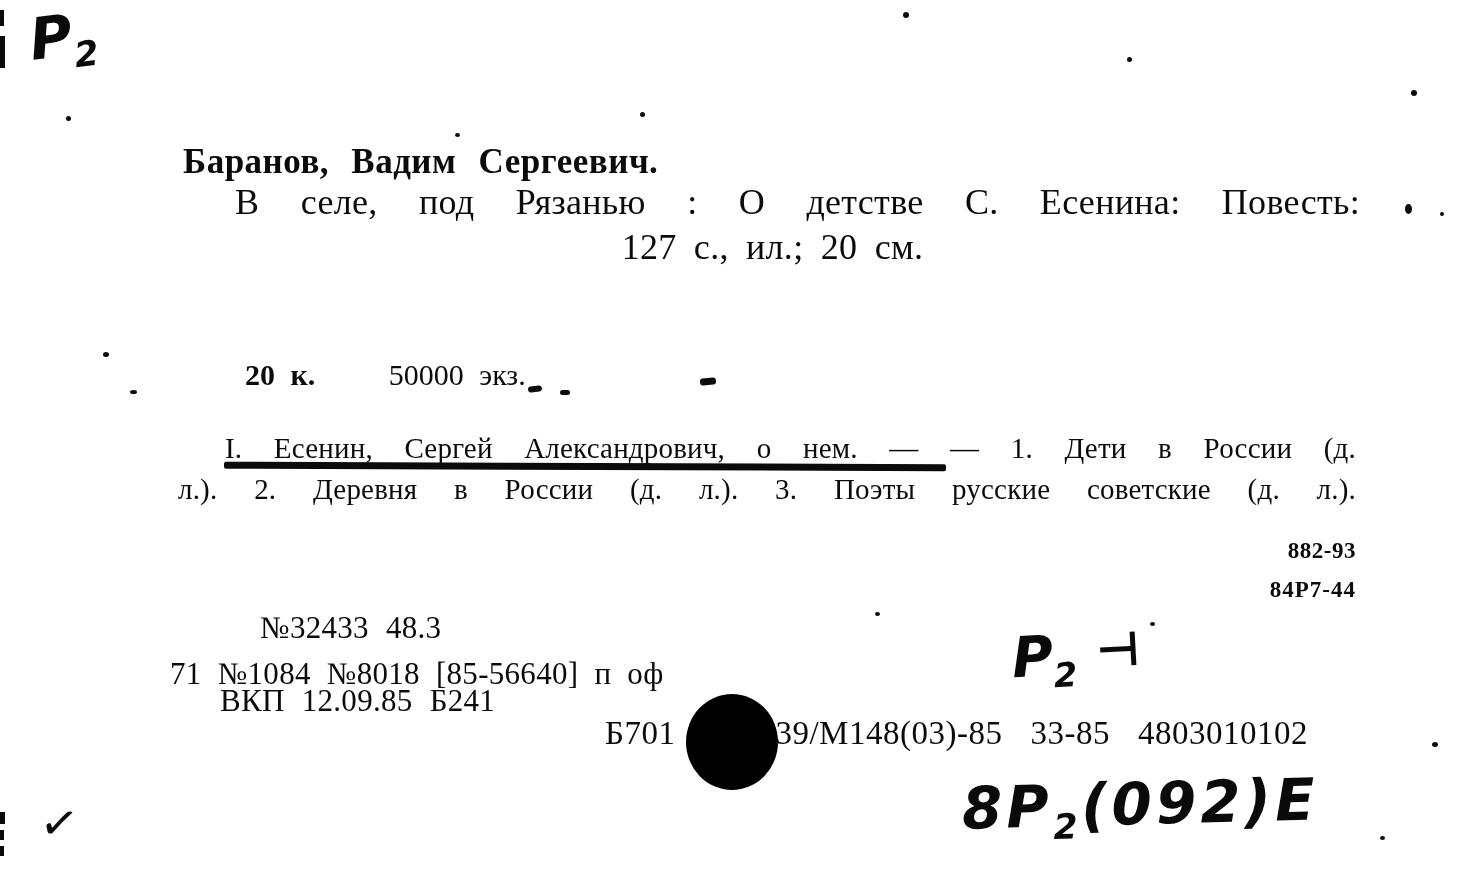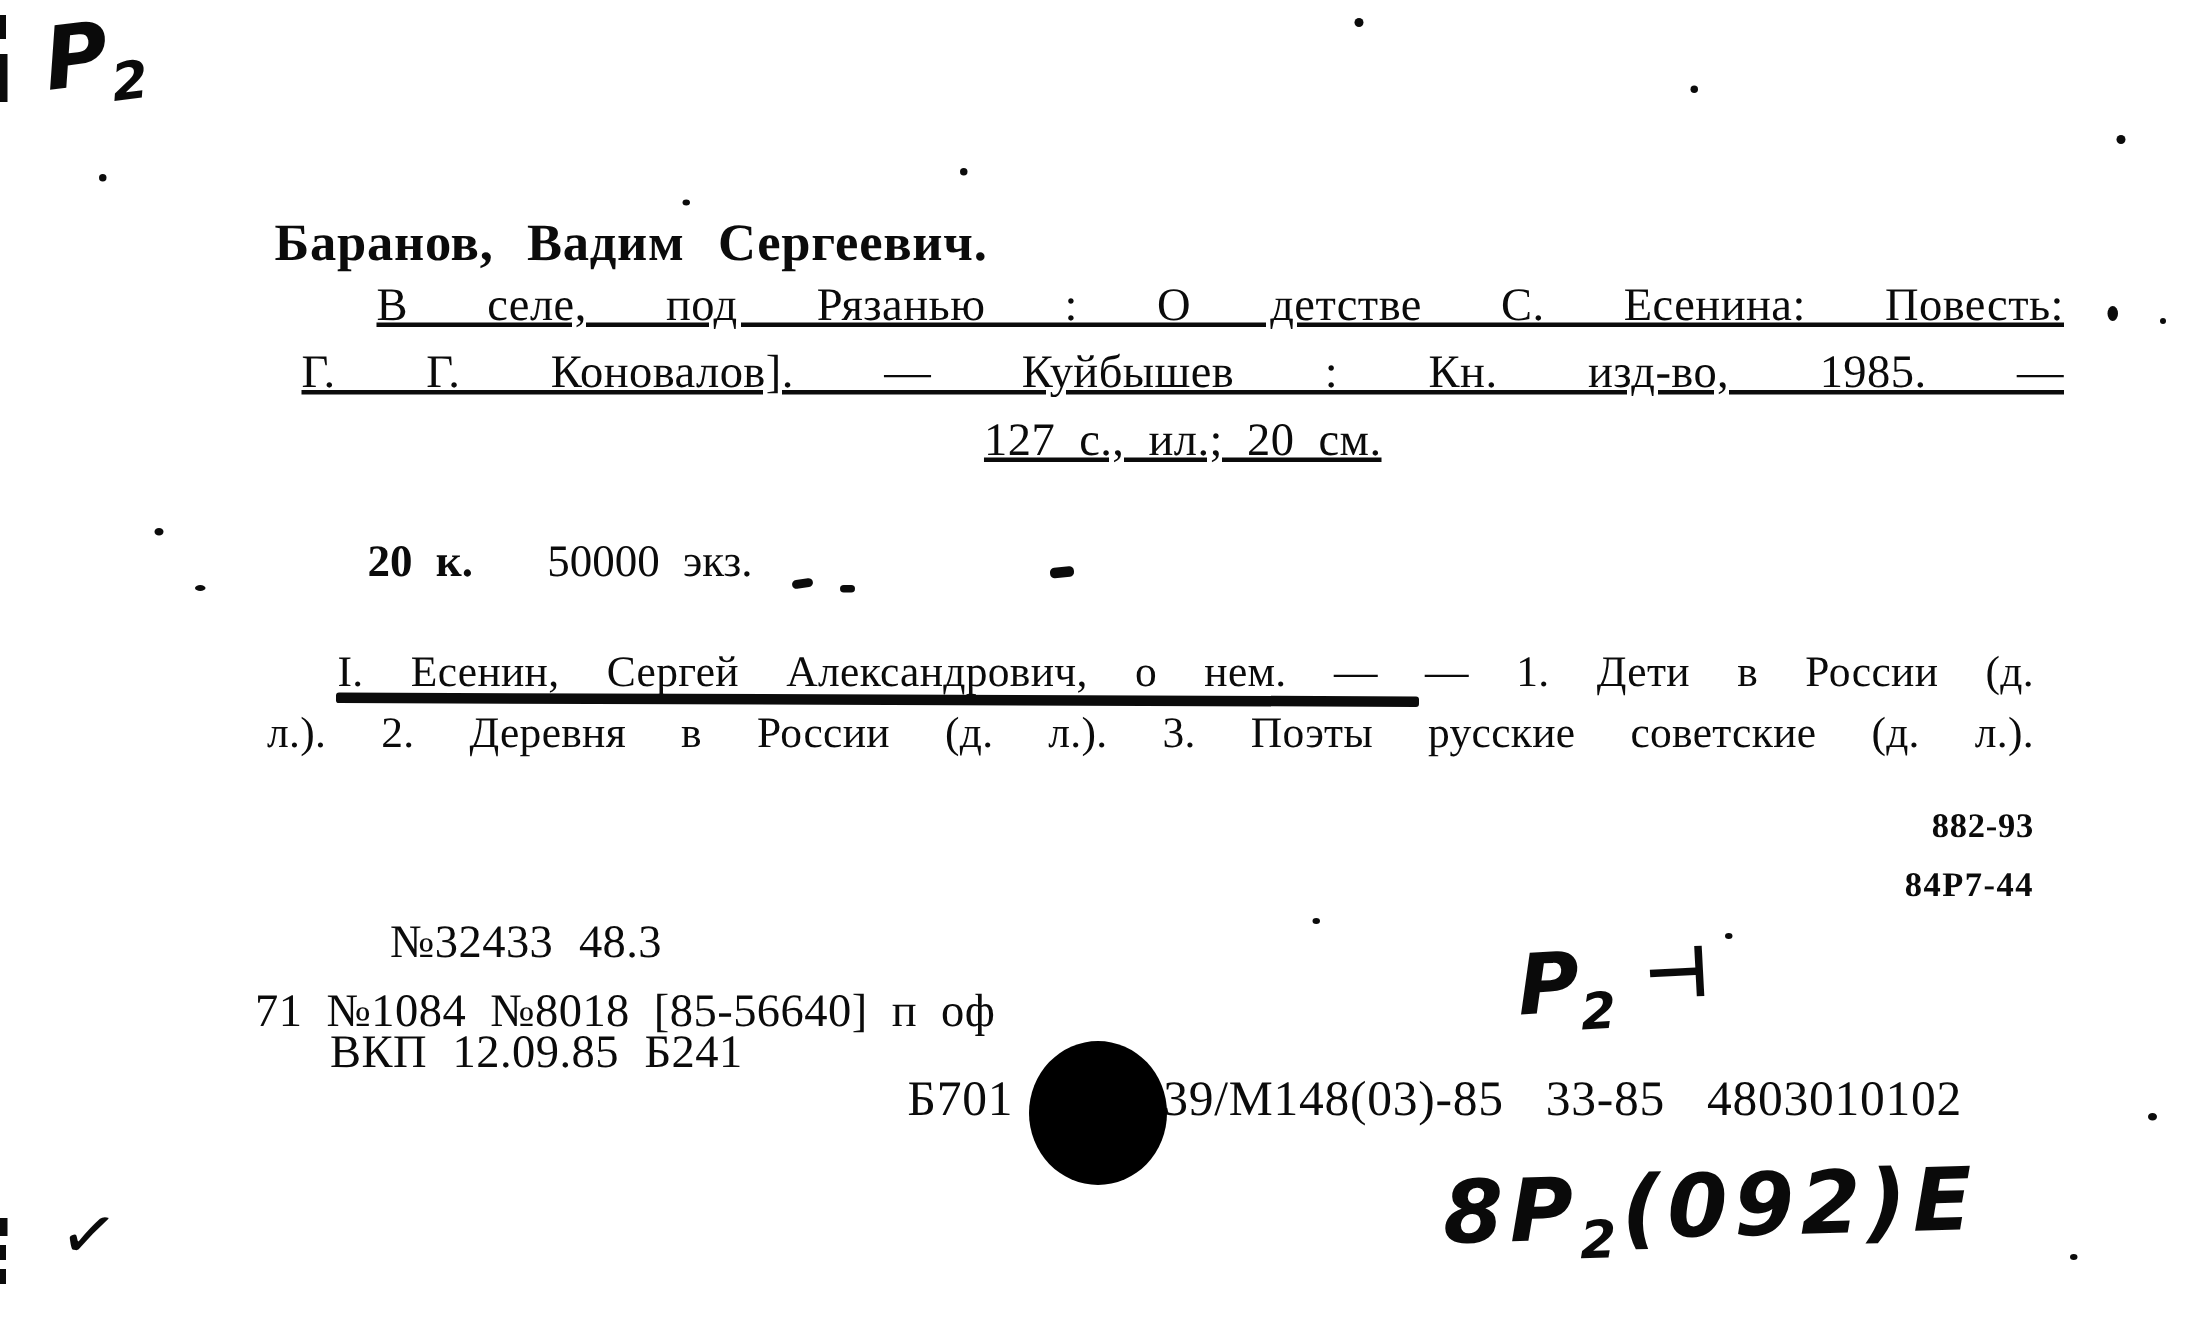"В селе, под Рязанью :" .desc { font-size: 31px -> 36px; left: 201px -> 185px; text-decoration: underline -> none }
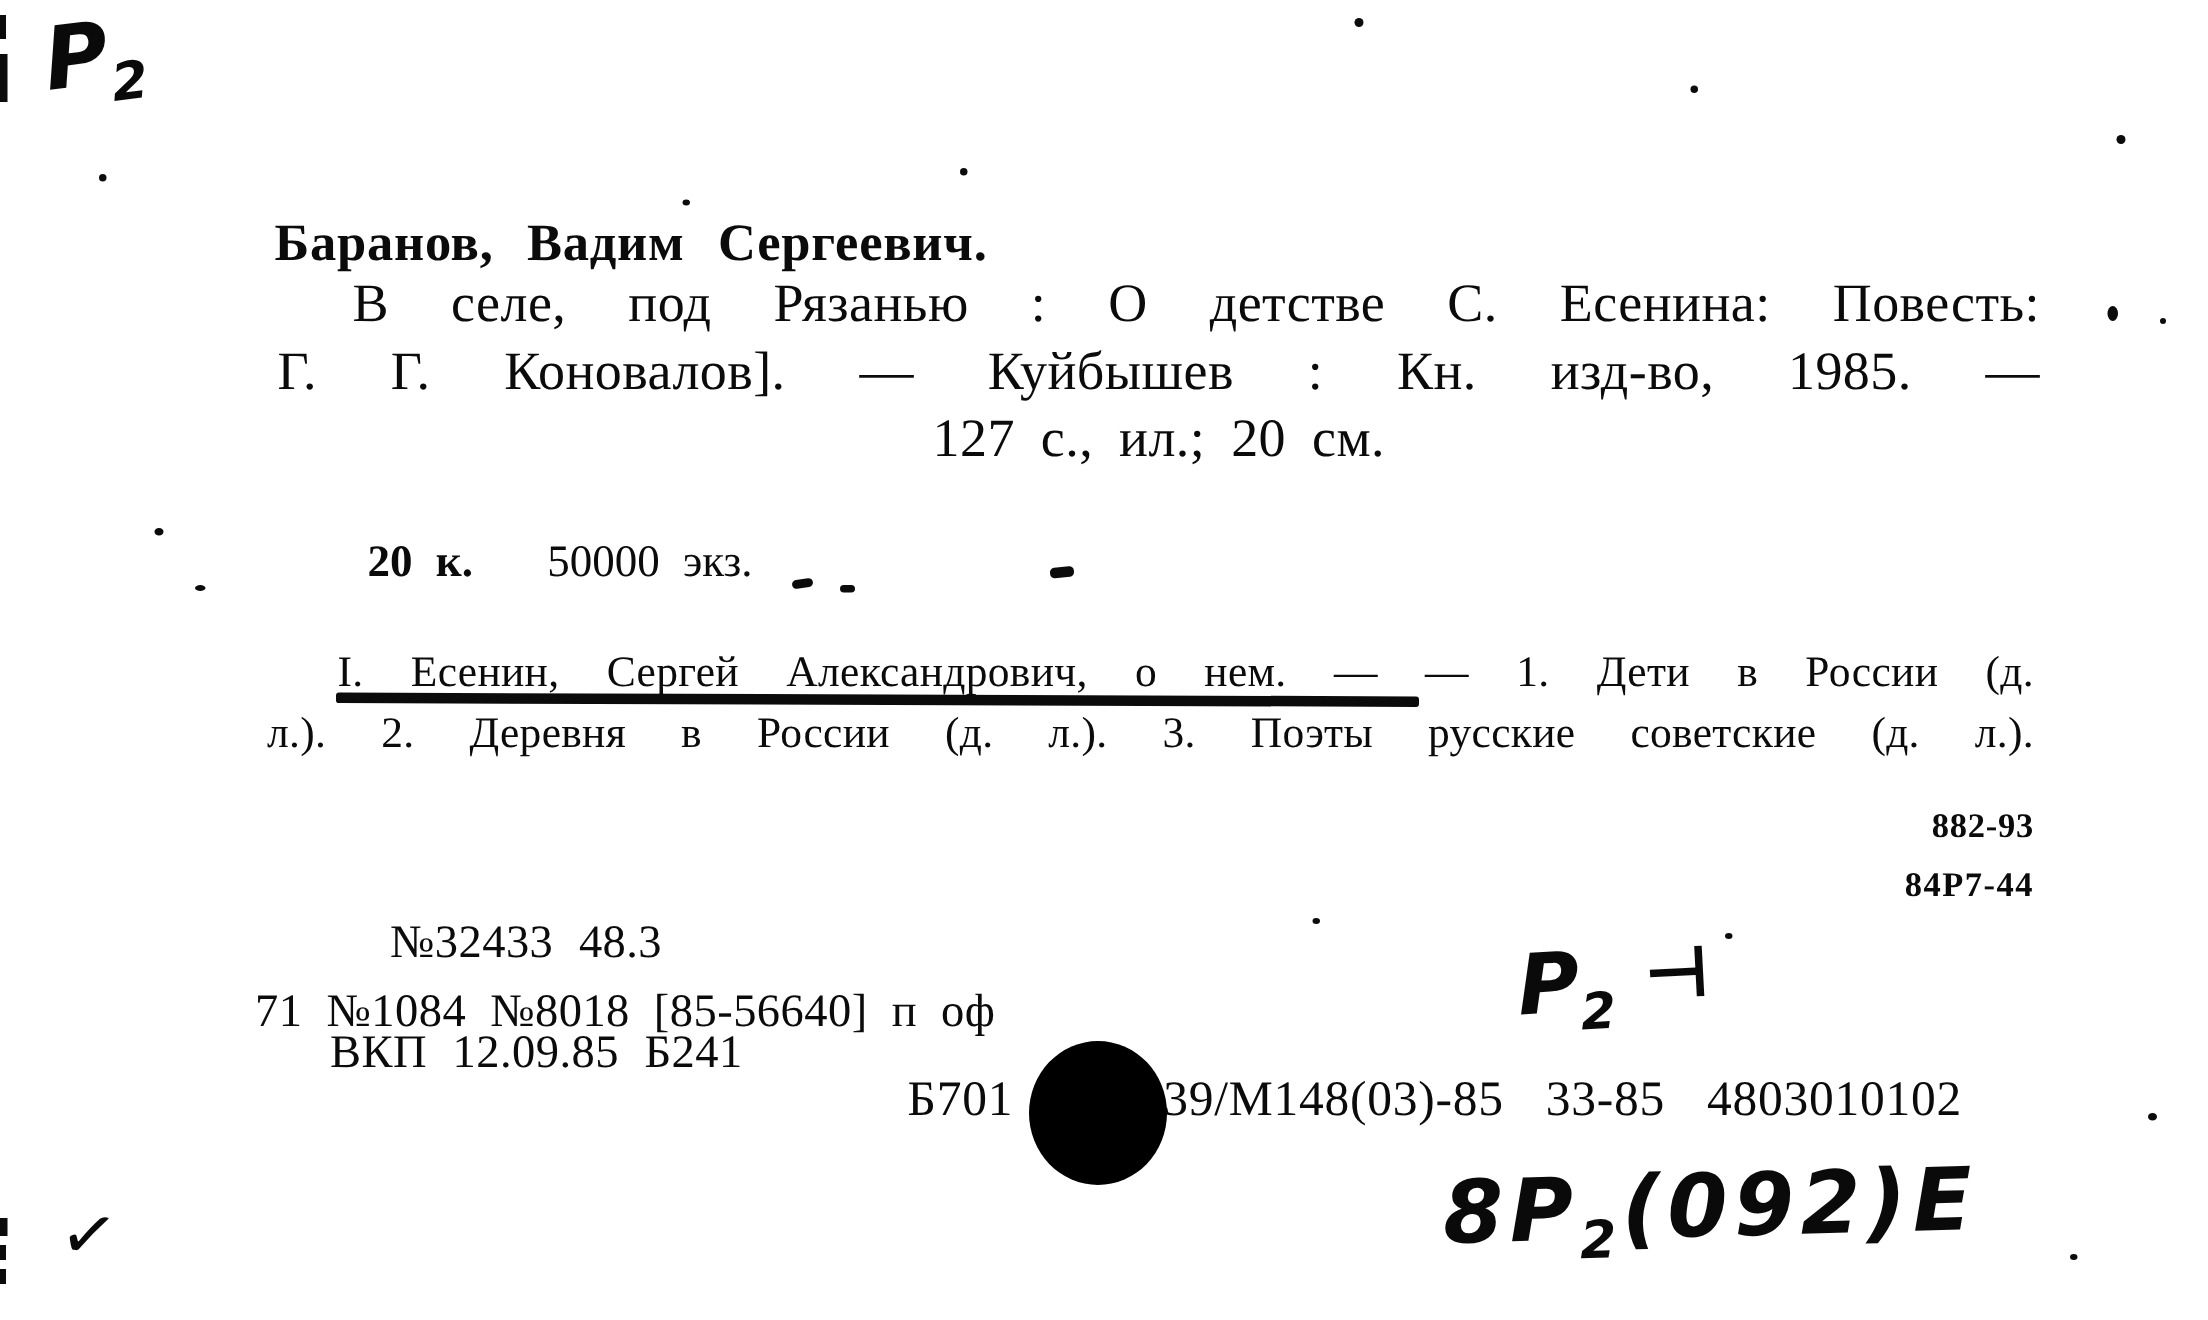"Г. Г. Коновалов]. — Куйбышев" div.line { html: <div>Г. Г. Коновалов]. — Куйбышев : Кн. изд-во, 1985. —</div> -> none }
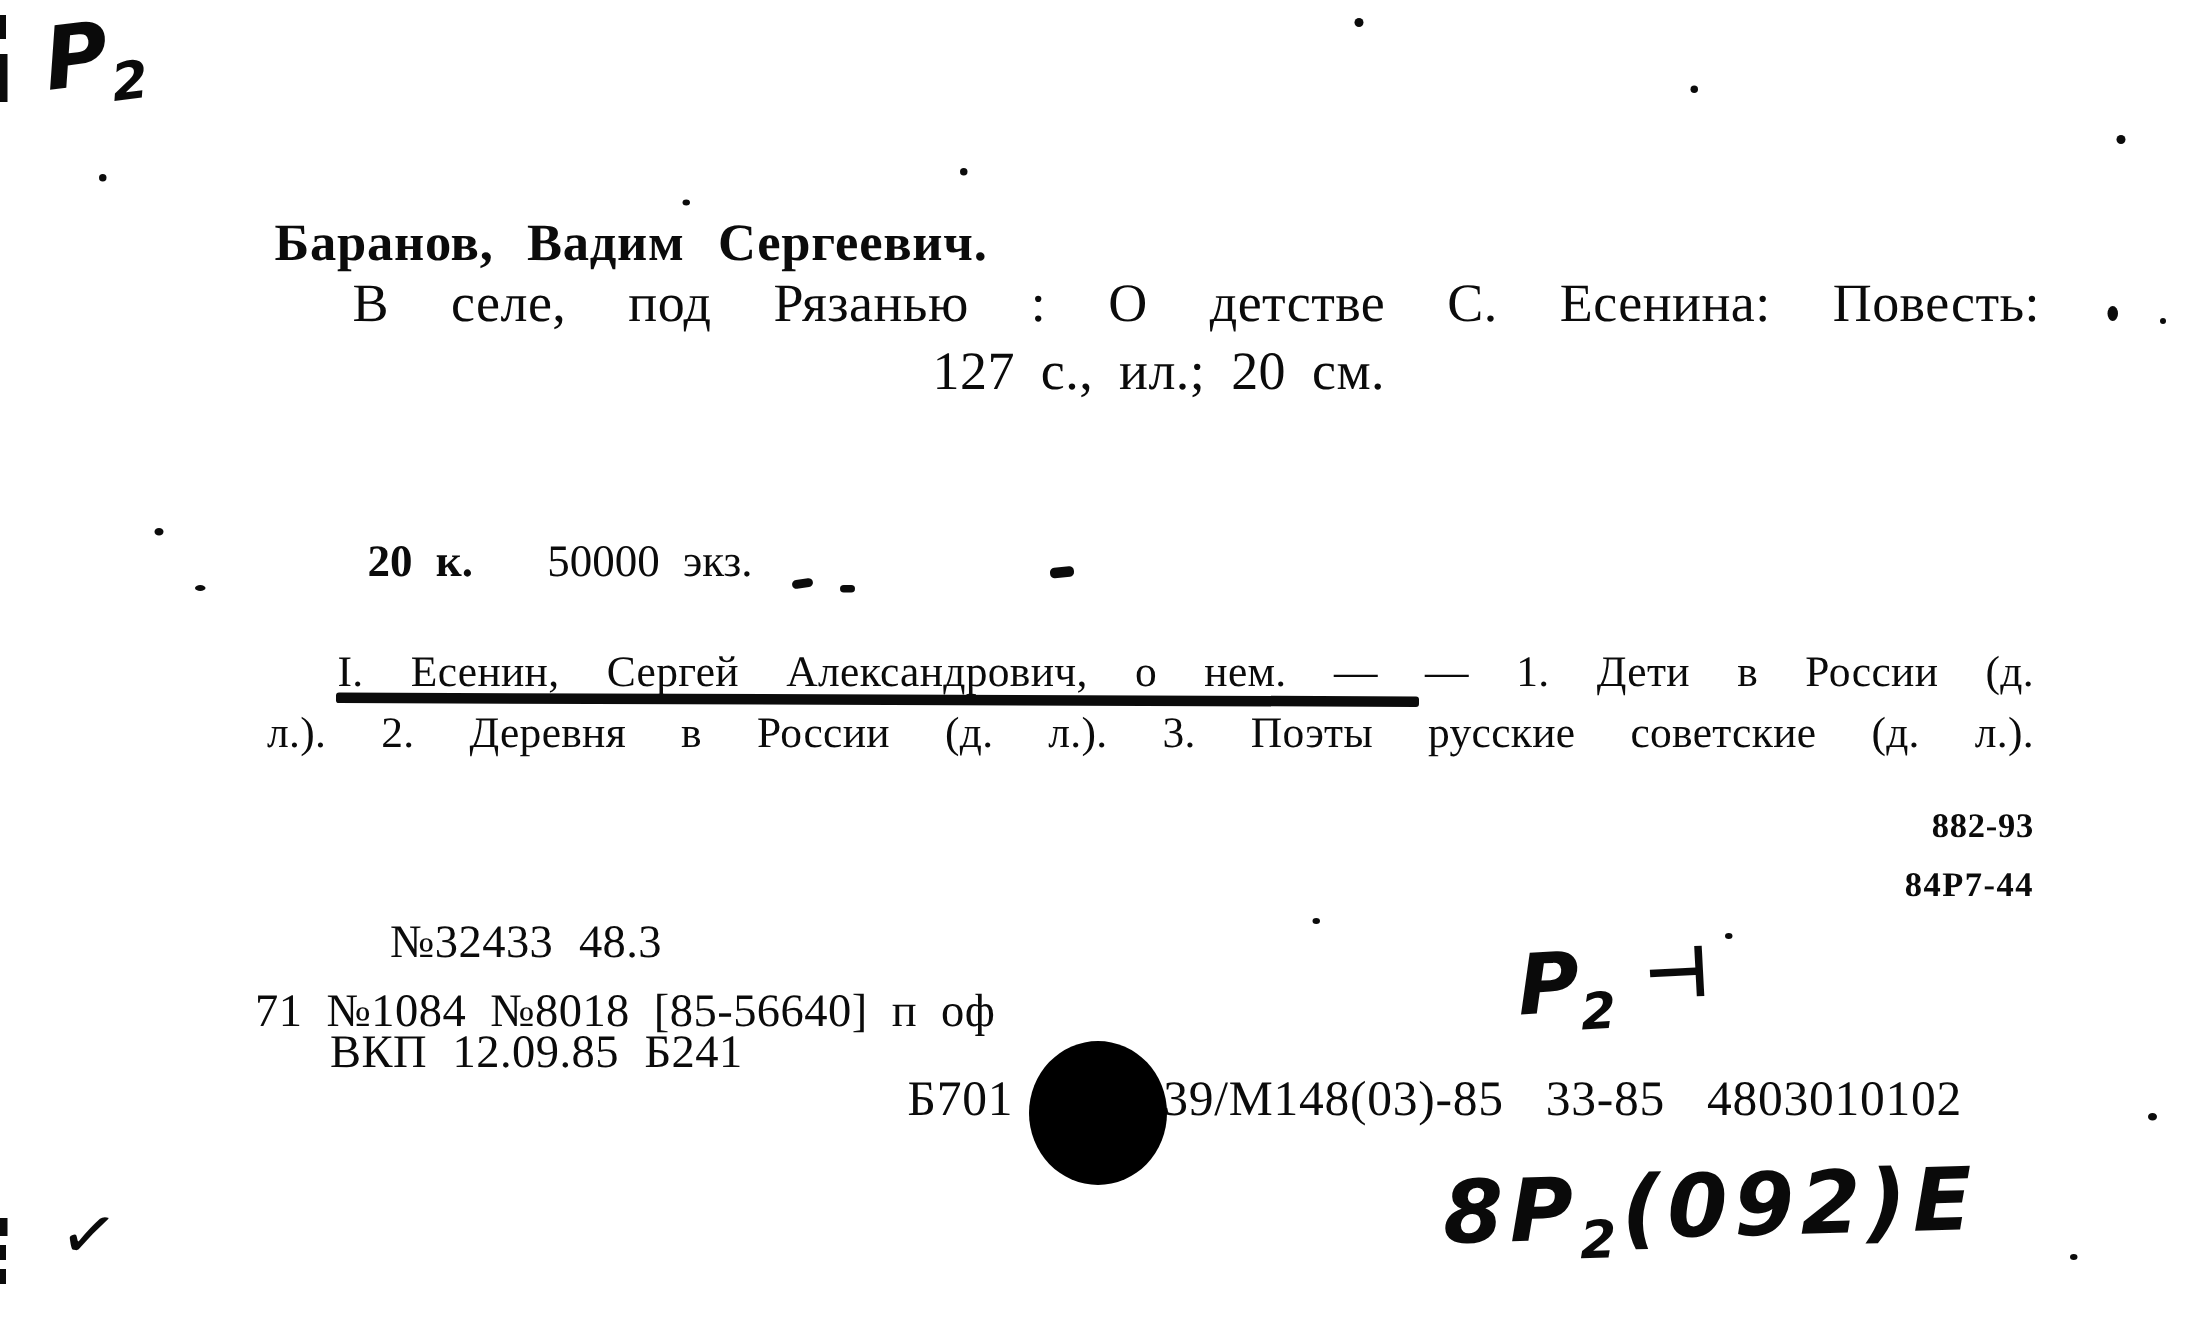"50000 экз." .priceline .copies { margin-left: 34px -> 58px }
